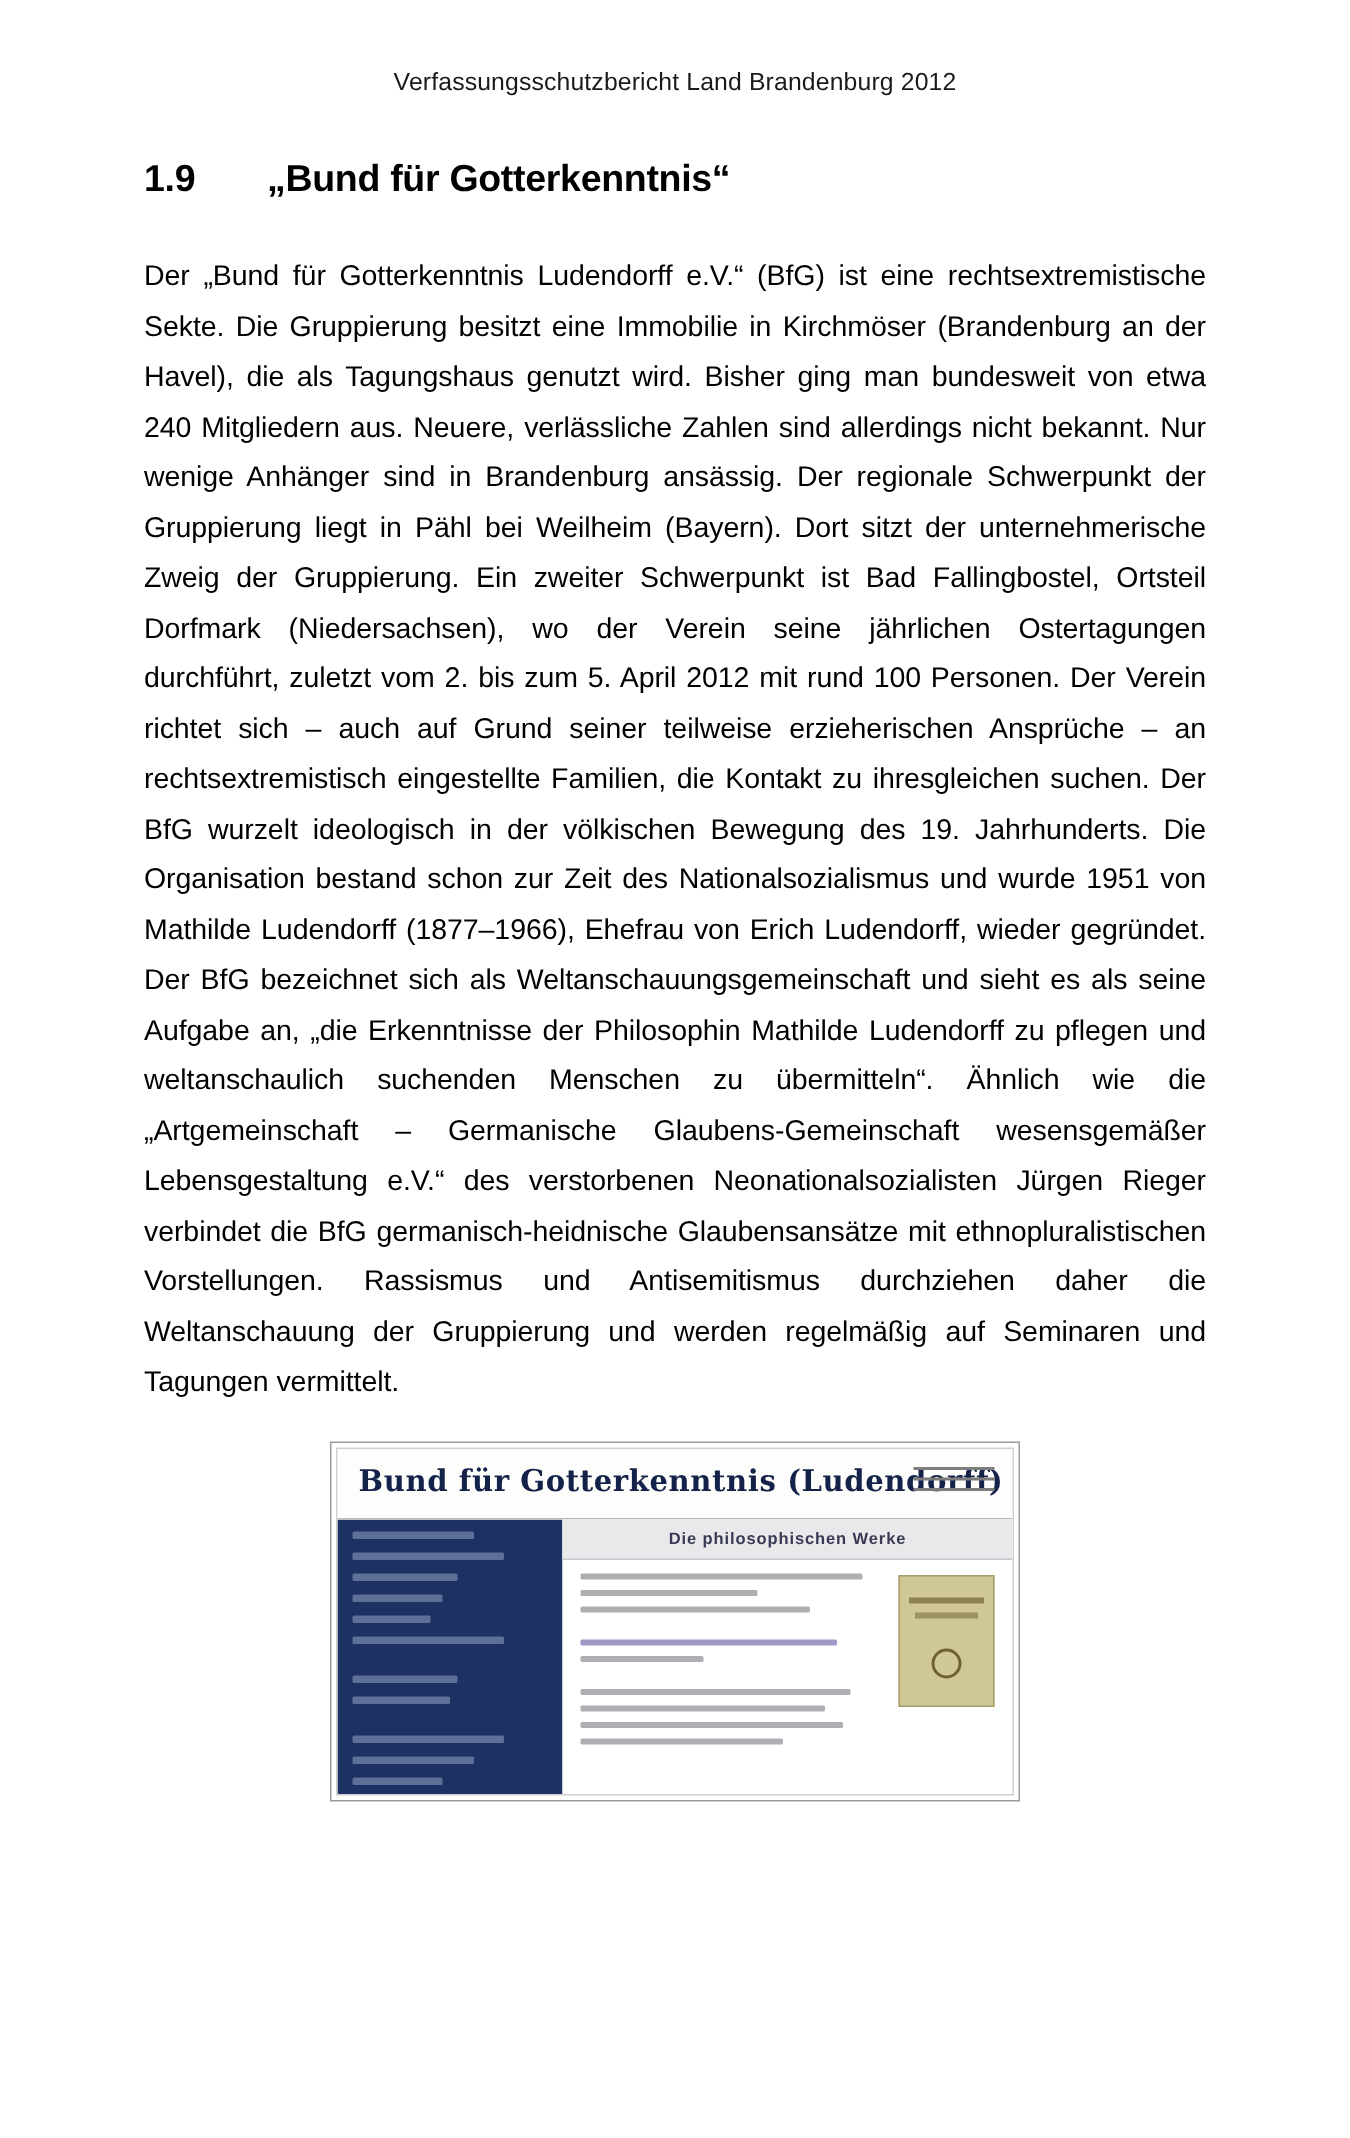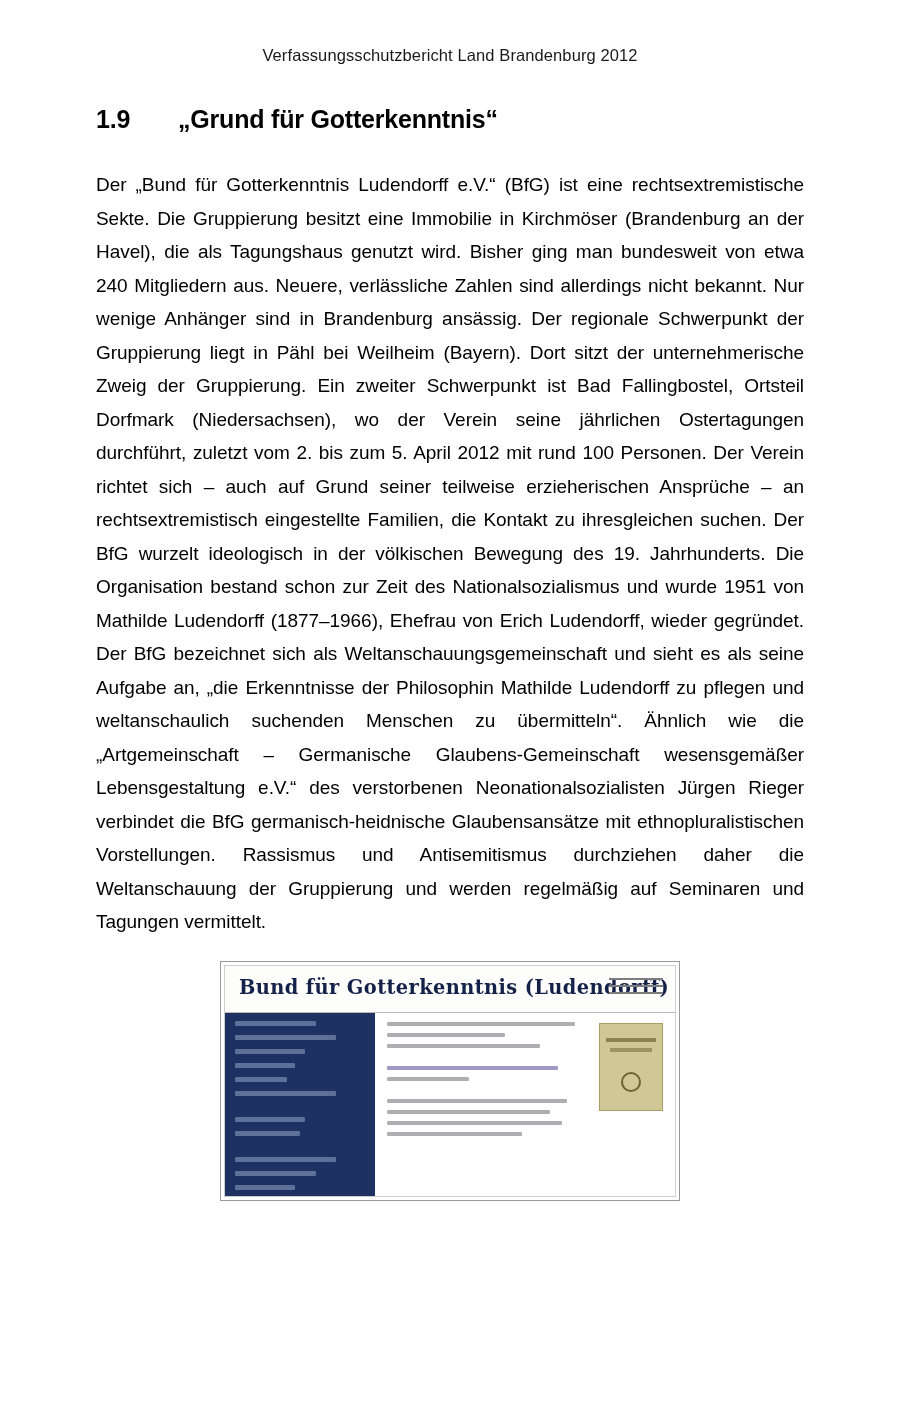"„Grund für Gotterkenntnis“" span.section-title { text: Grund -> Bund }
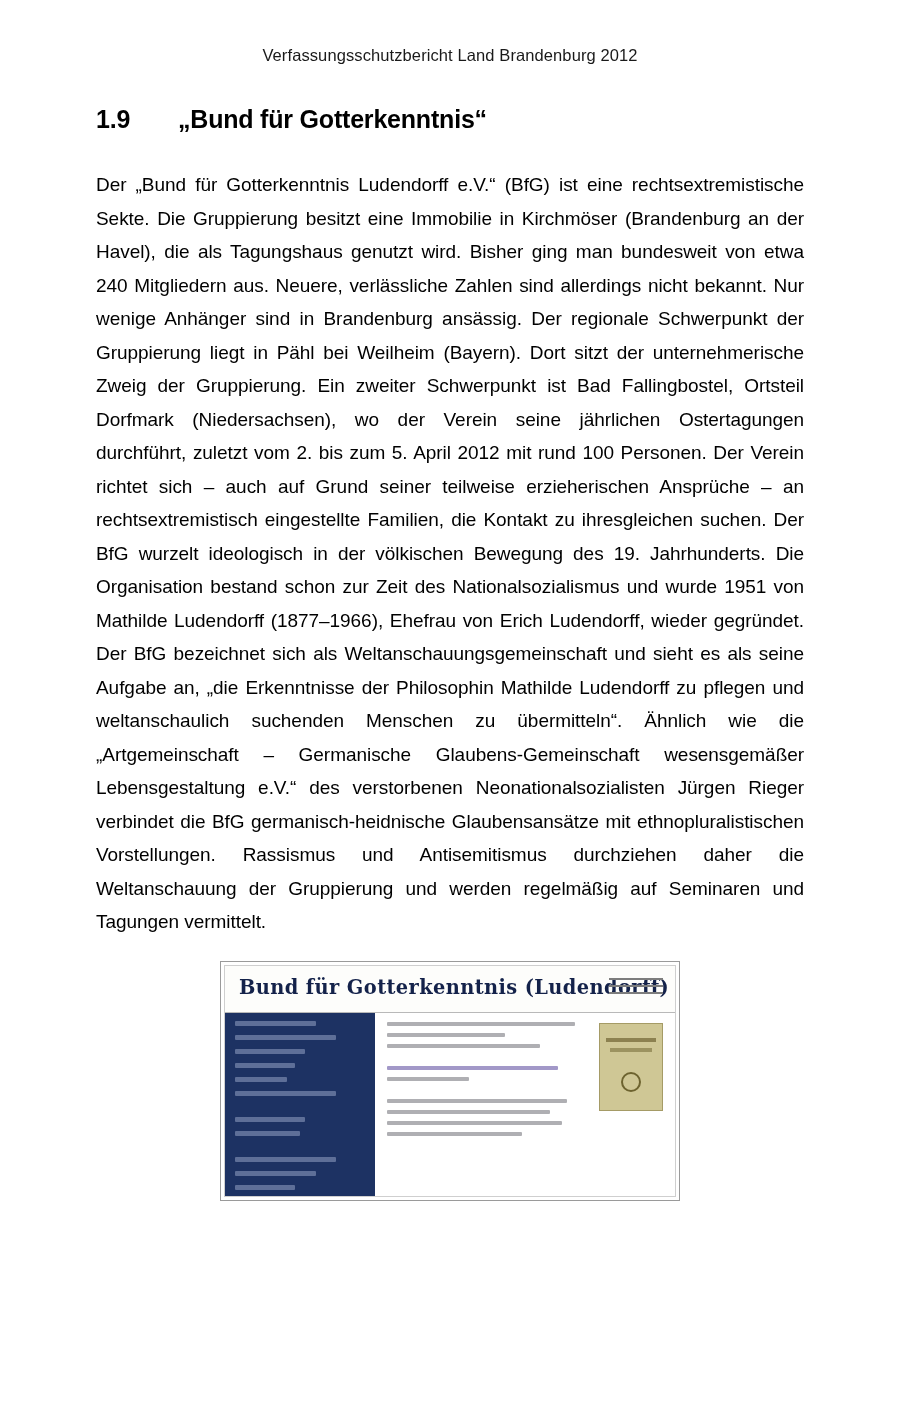"Die philosophischen Werke" div.fig-main-head { html: none -> <div>Die philosophischen Werke</div> }
